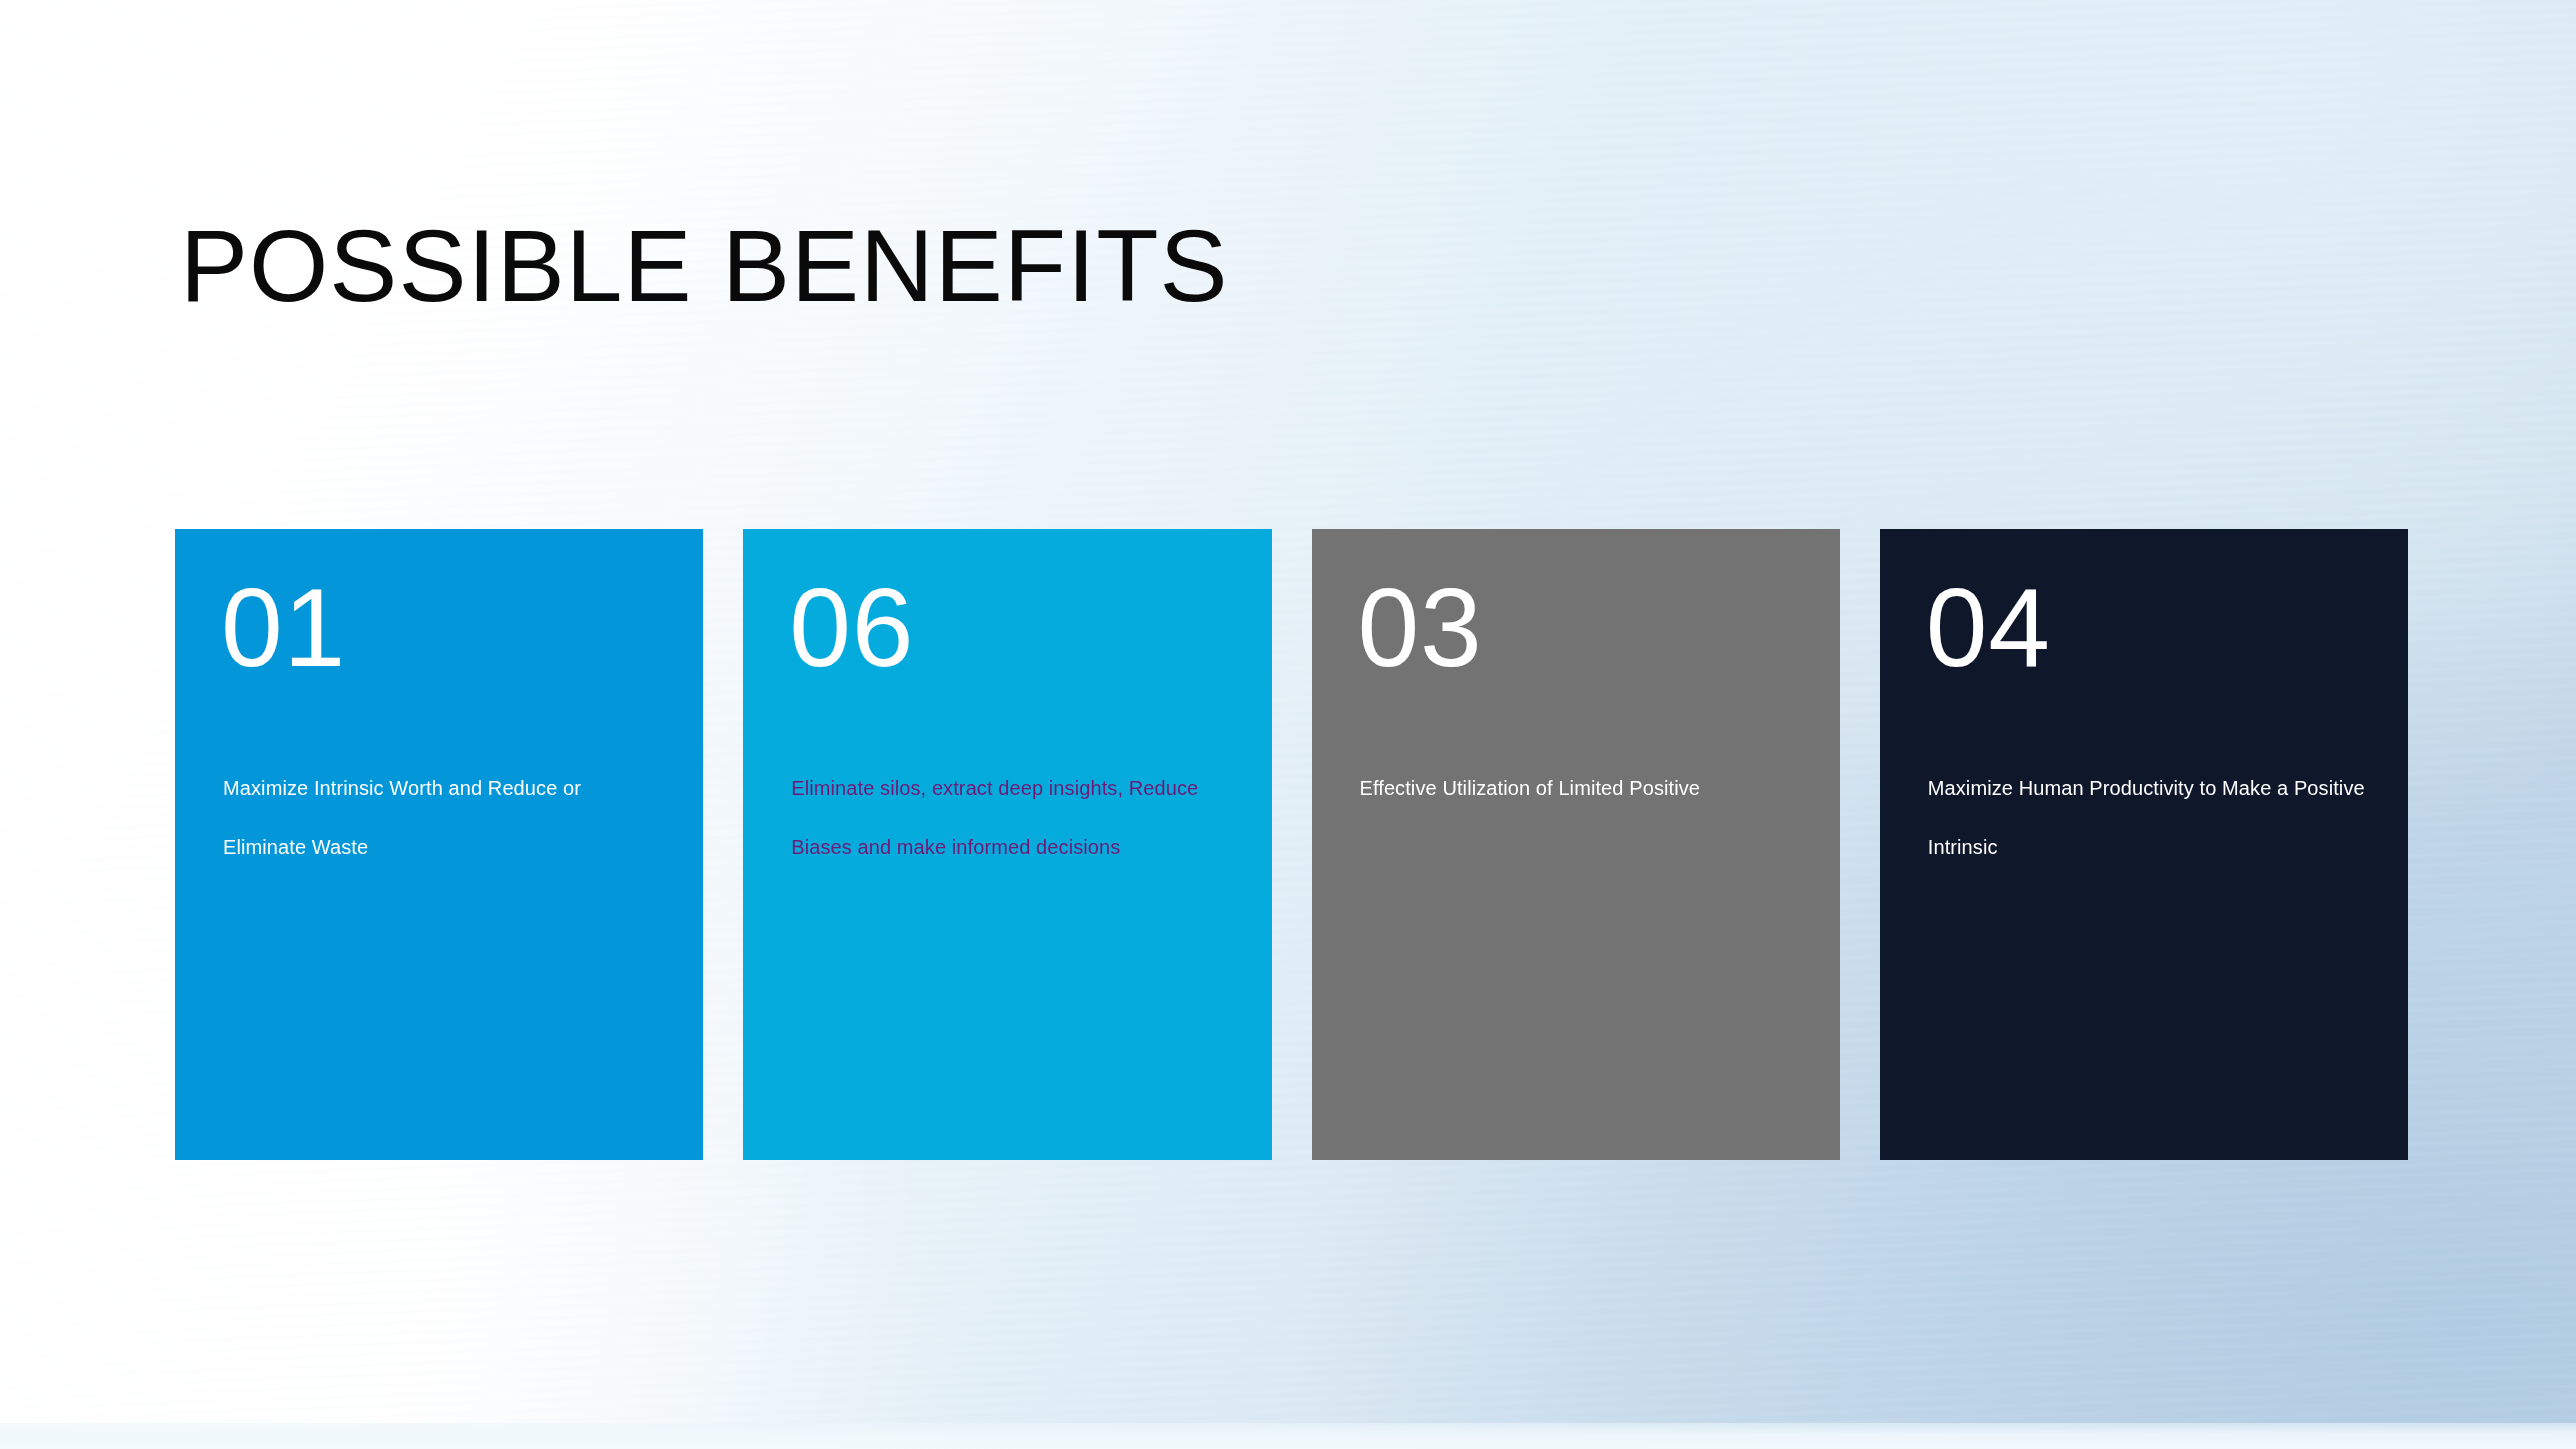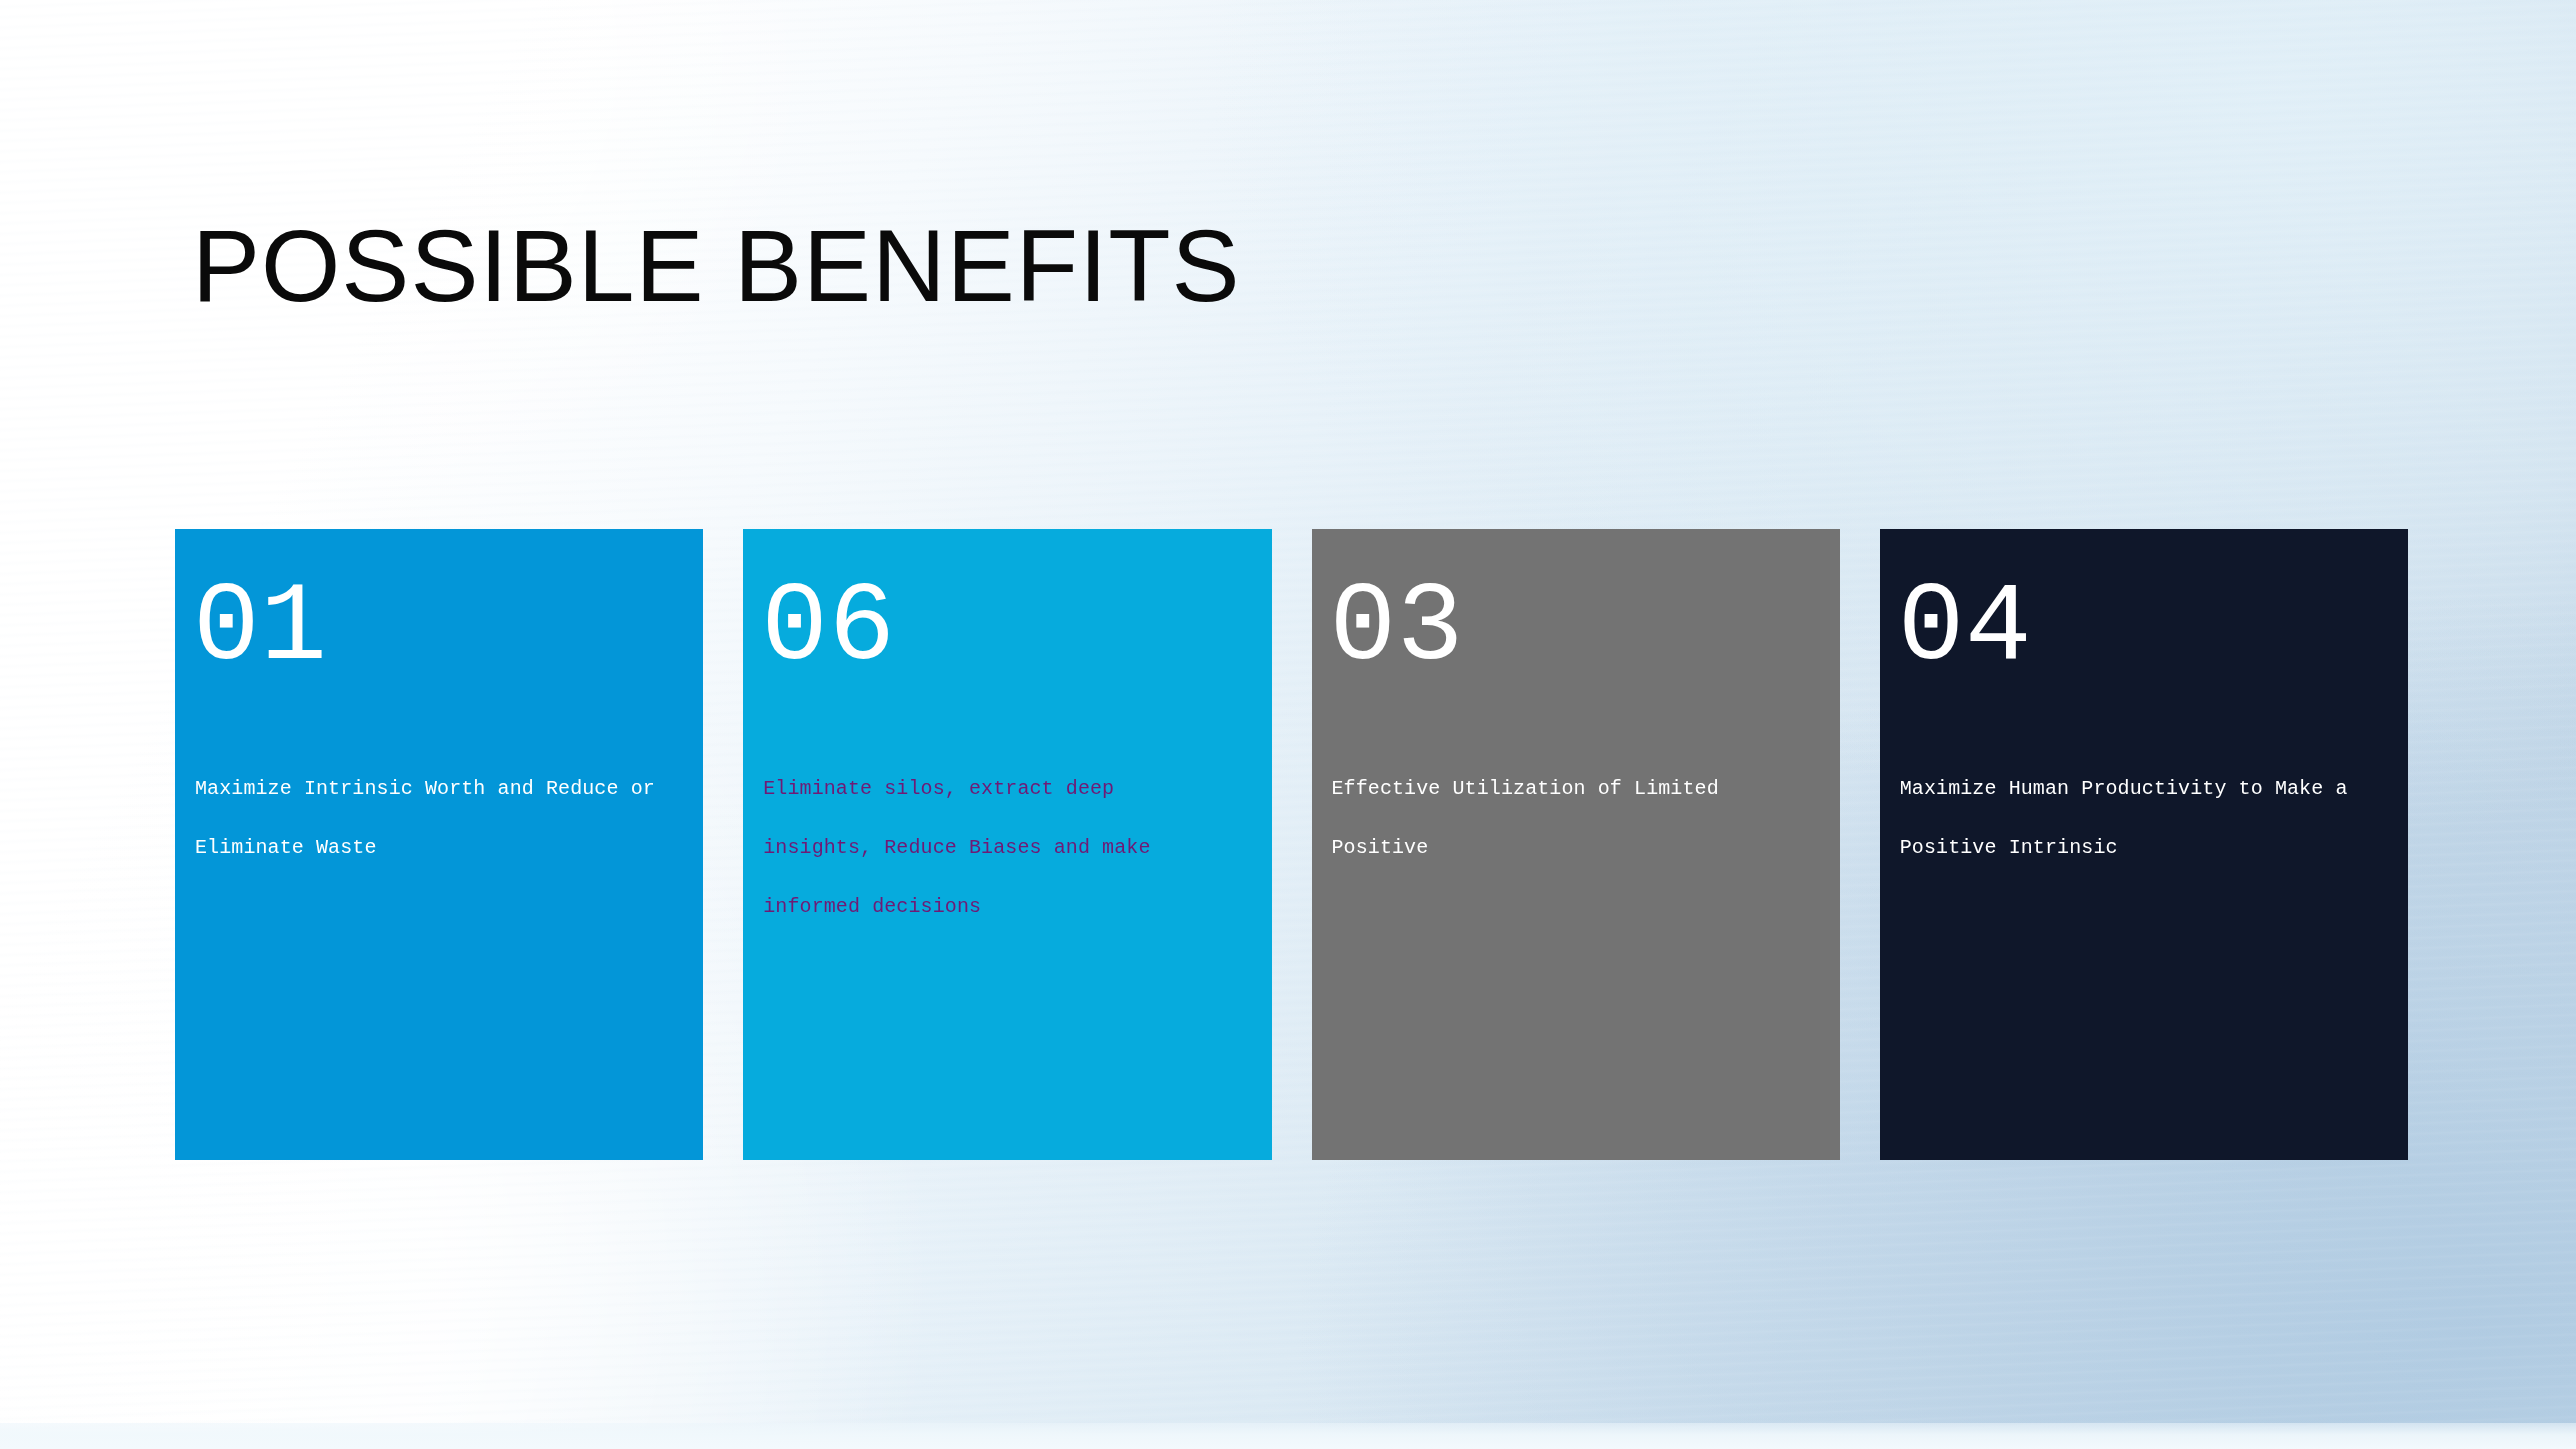"POSSIBLE BENEFITS" .slide-title { left: 192px -> 180px }
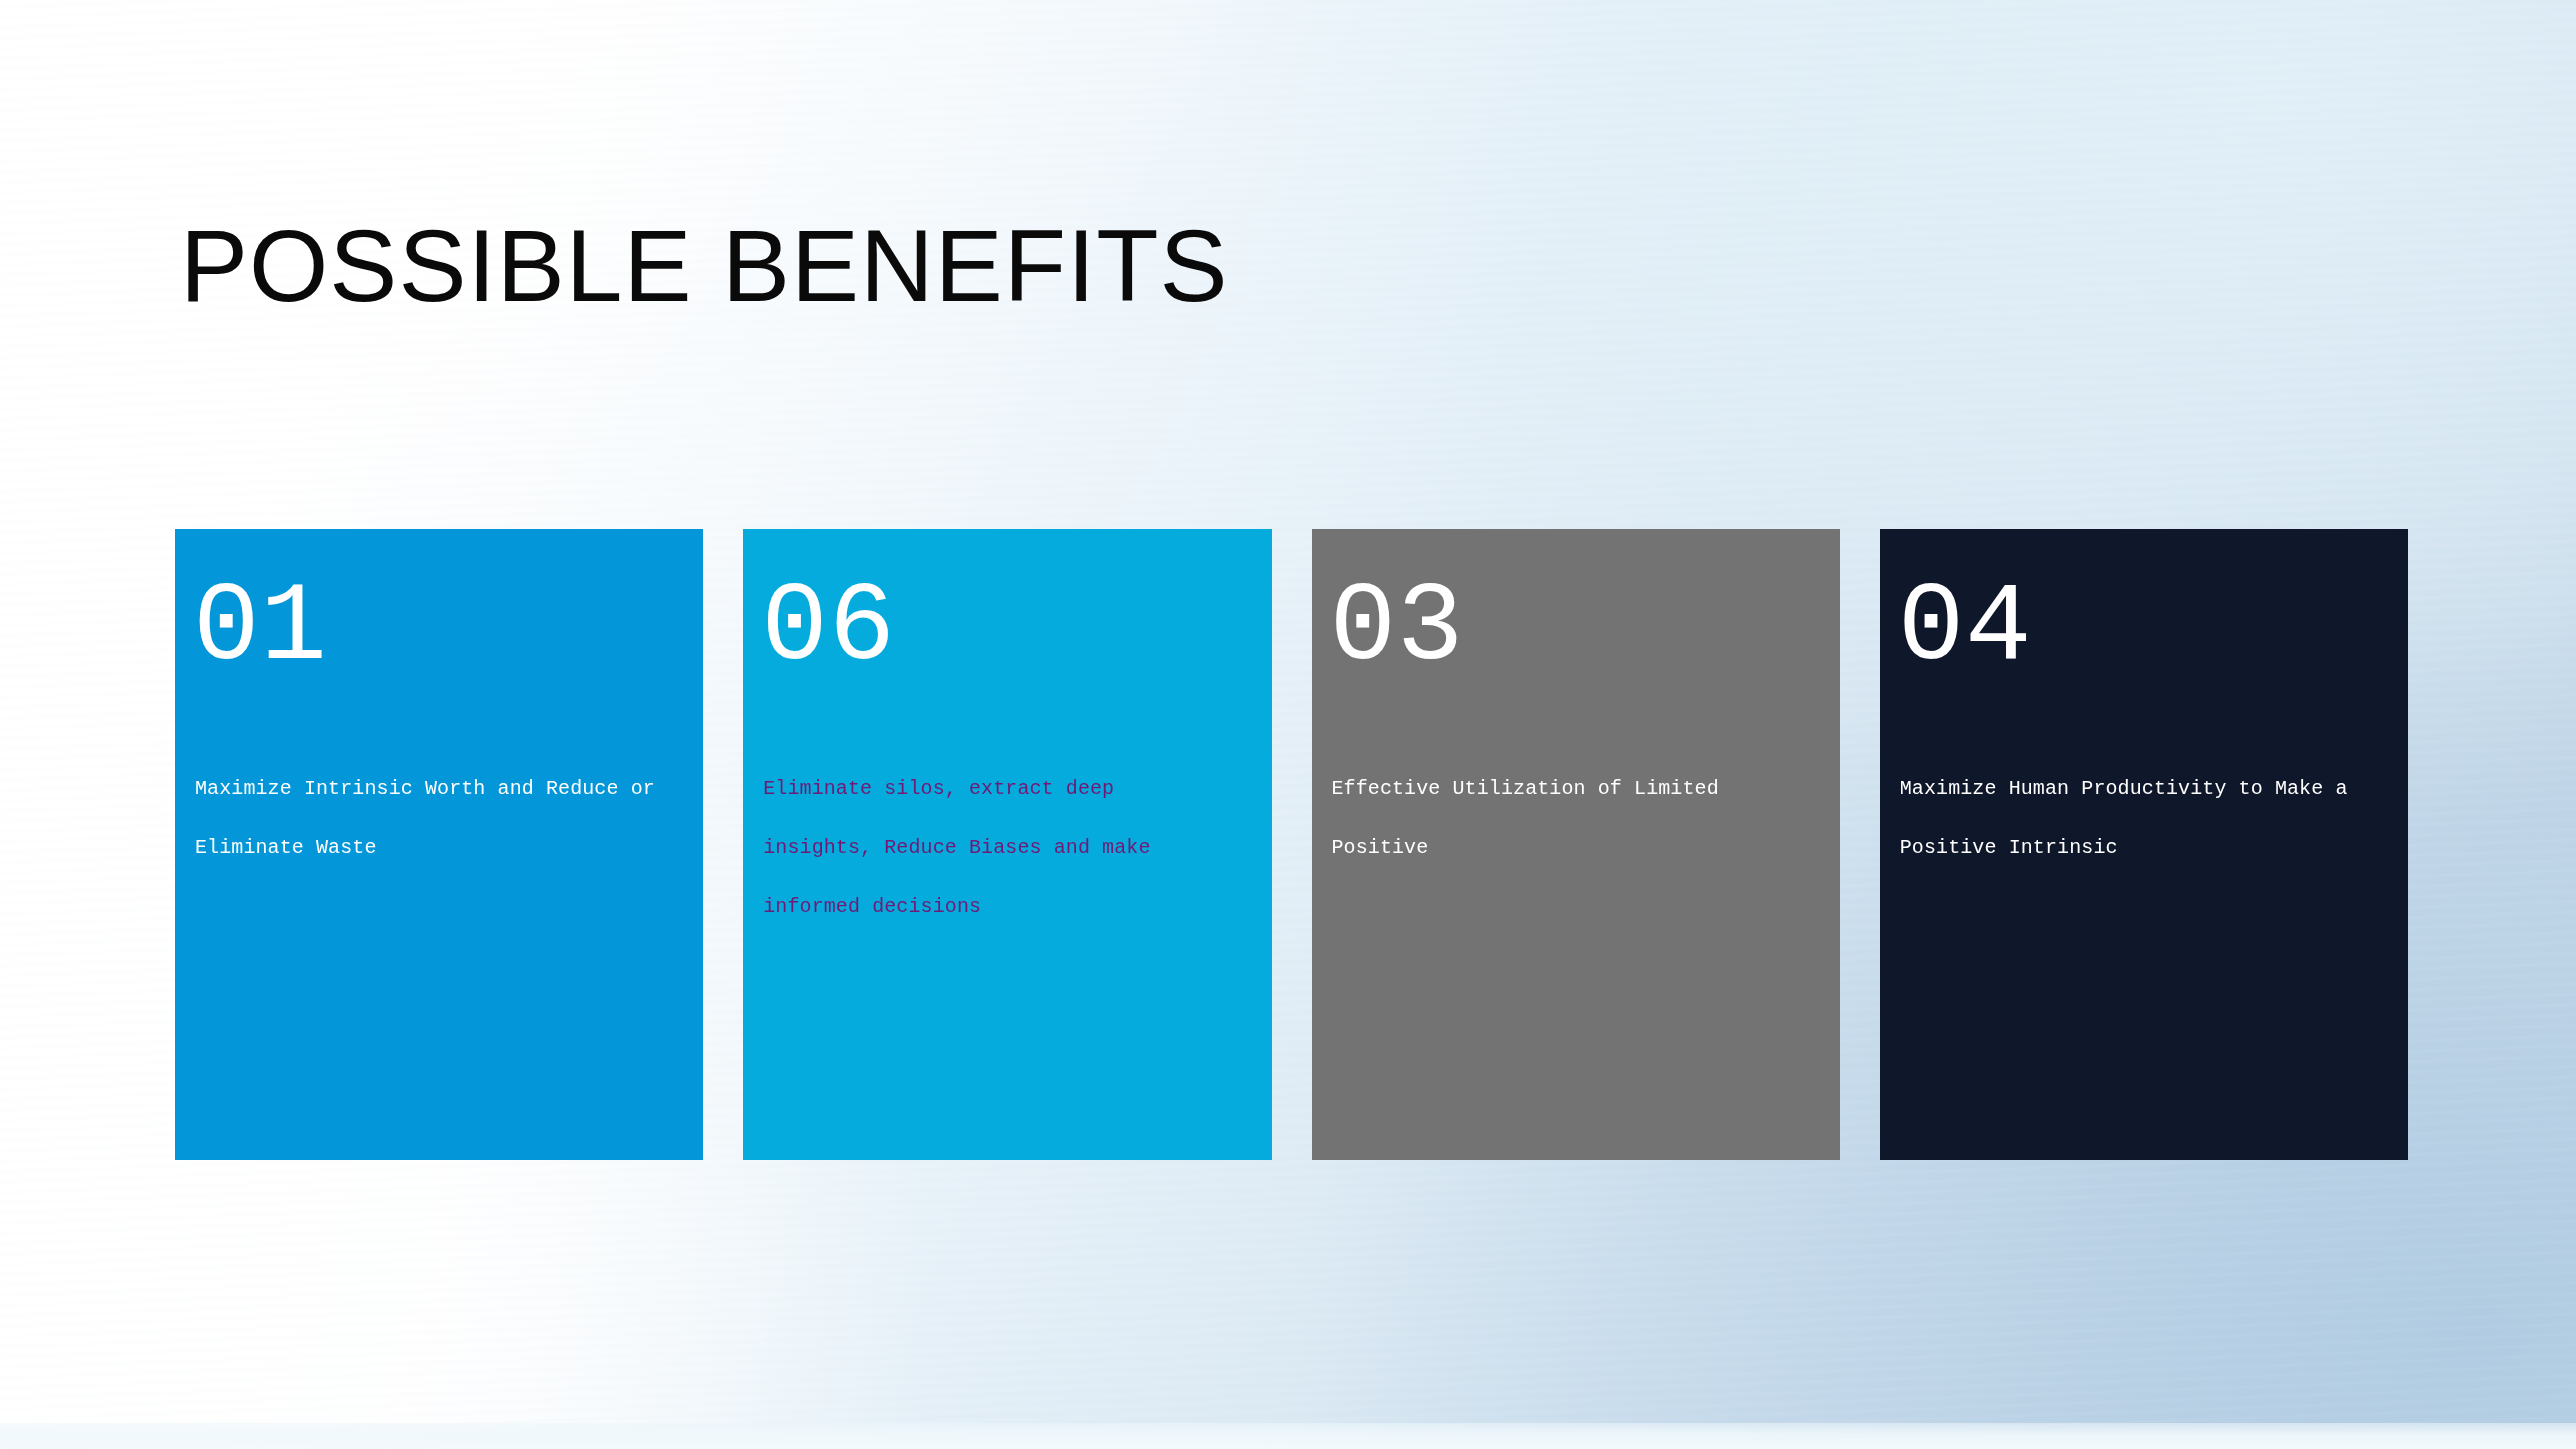"01" .card { font-family: Liberation Mono, monospace -> none; padding: 44px 43px 0 20px -> 44px 43px 0 48px }
